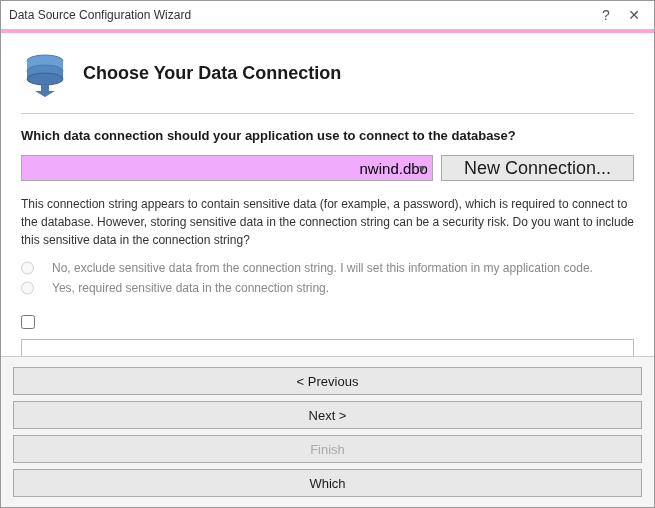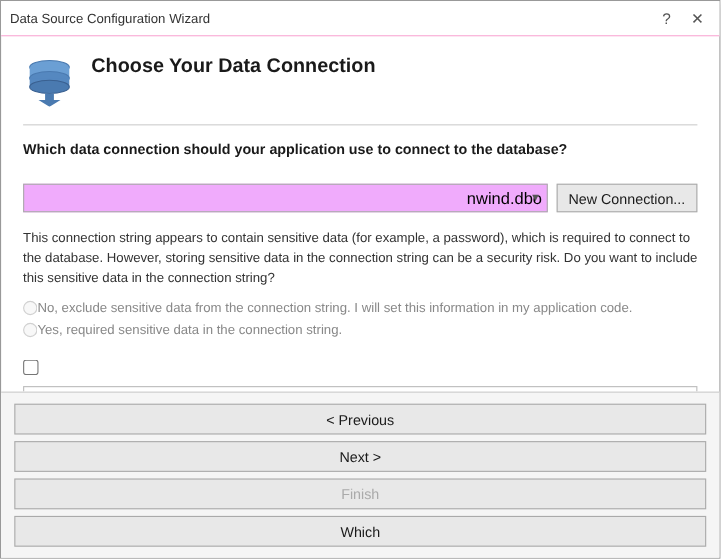"Data Source Configuration Wizard" .title-bar { border-bottom: 1px solid #f9a8d4 -> 4px solid #f9a8d4 }
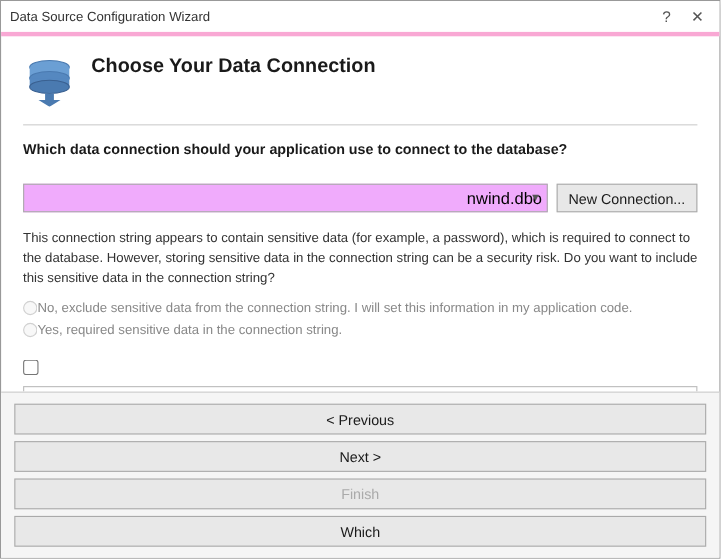"Choose Your Data Connection" .header-section { align-items: none -> center }
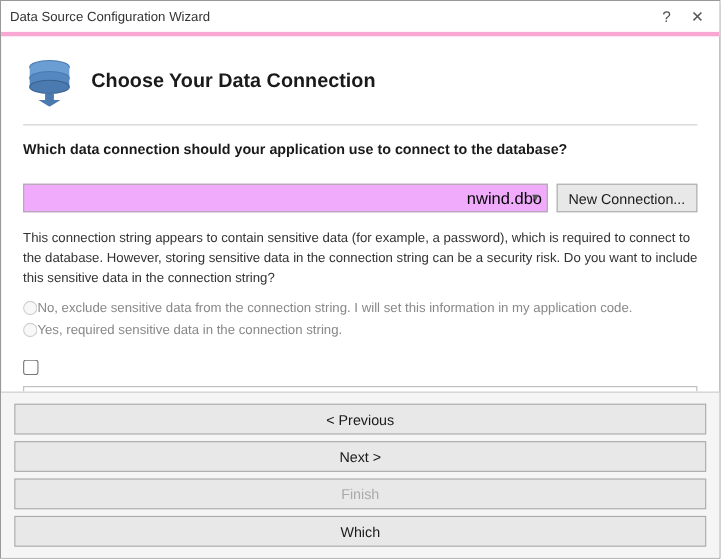"Which data connection should your" .question-label { margin-bottom: 24px -> 12px }
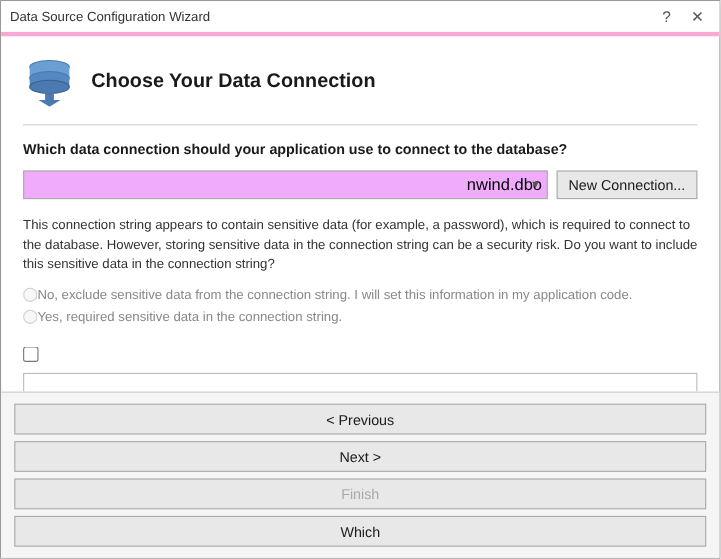"New Connection..." .new-connection-btn { font-size: 13px -> 18px; padding: 0 10px -> 0 22px }
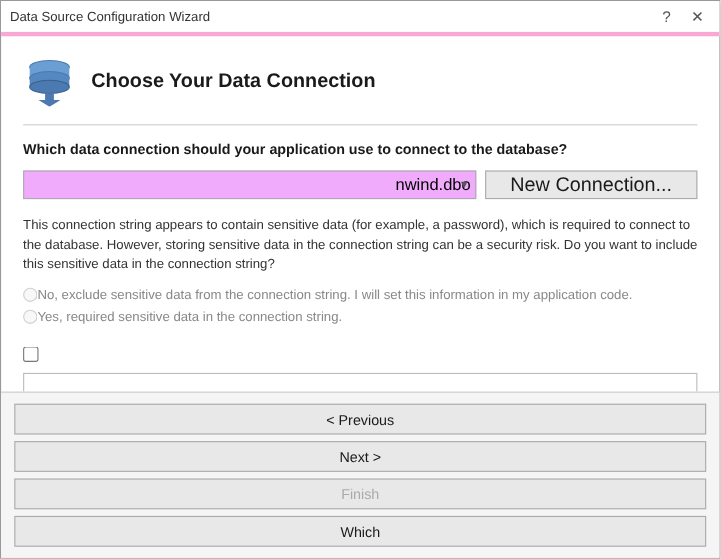"No, exclude sensitive data from" .radio-option { gap: 0 -> 18px }
